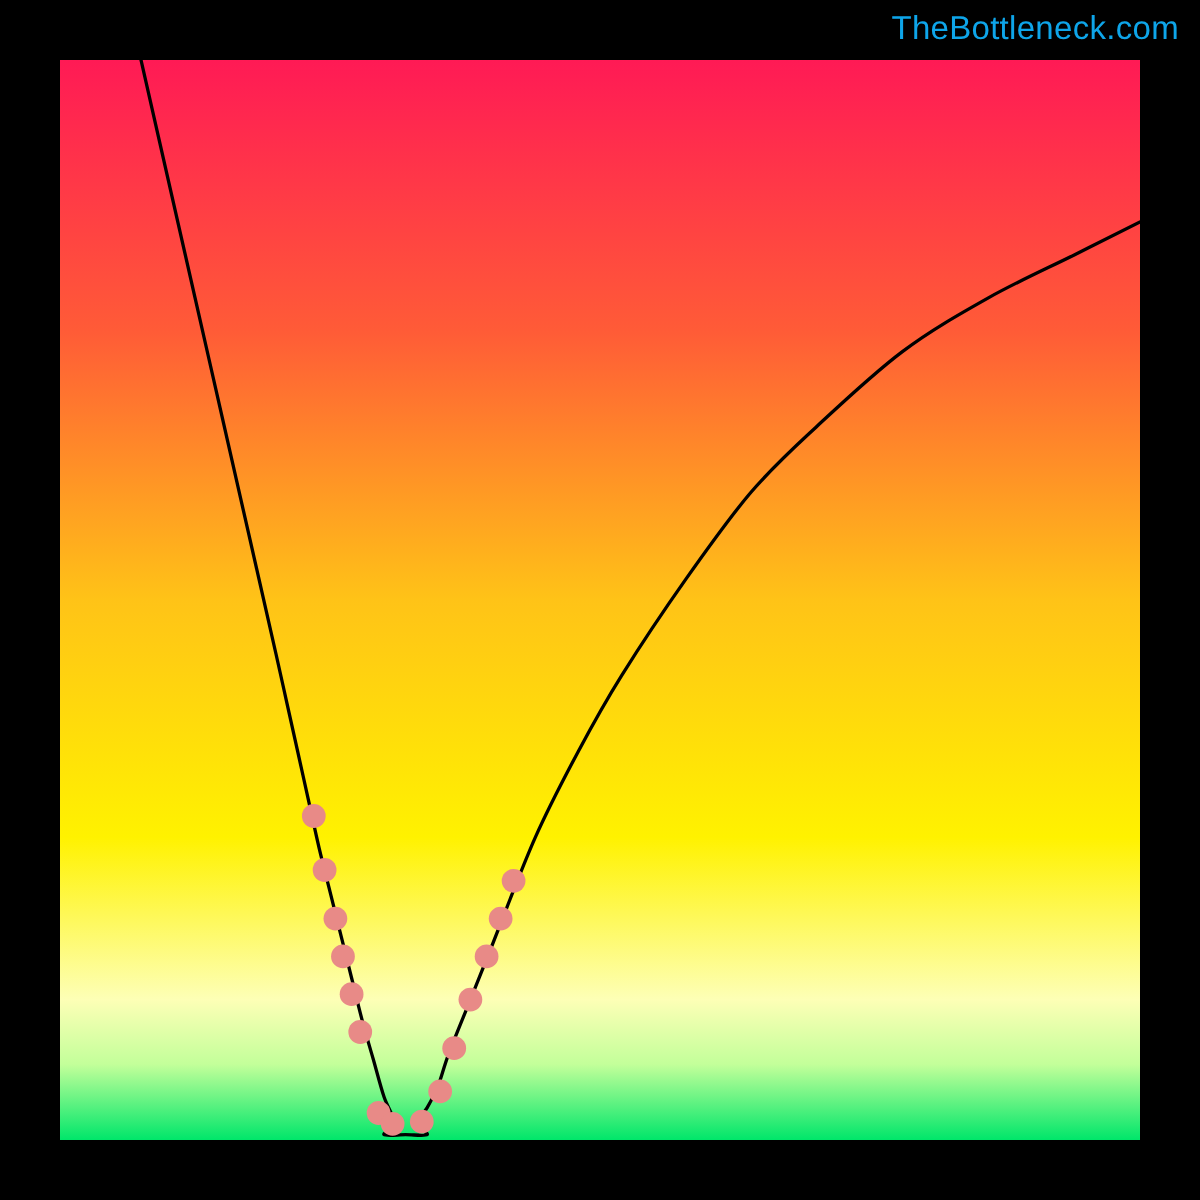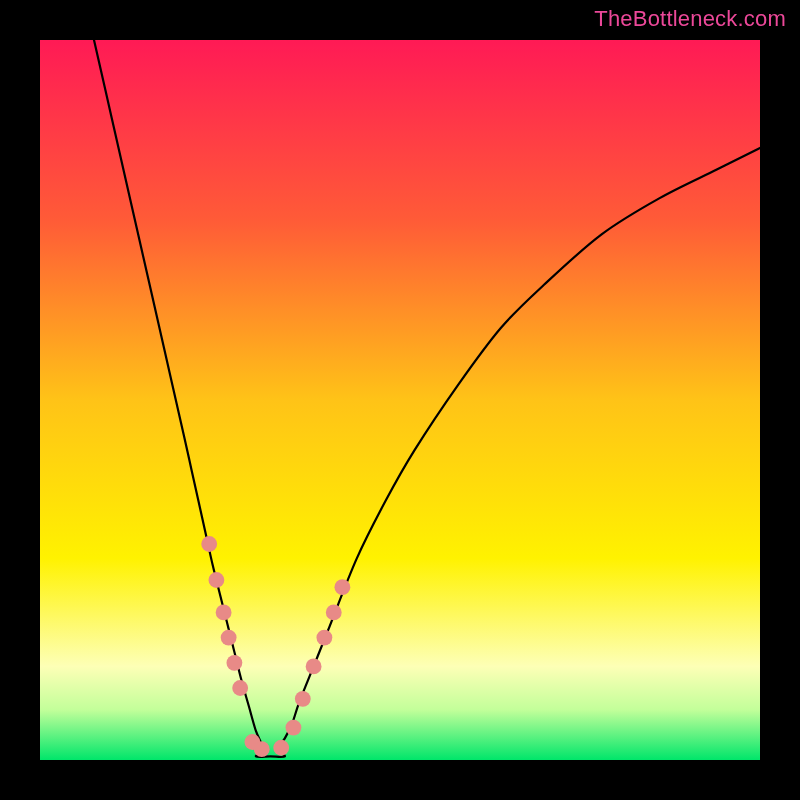"TheBottleneck.com" .watermark { color: #ec4899 -> #0ea5e9 }
